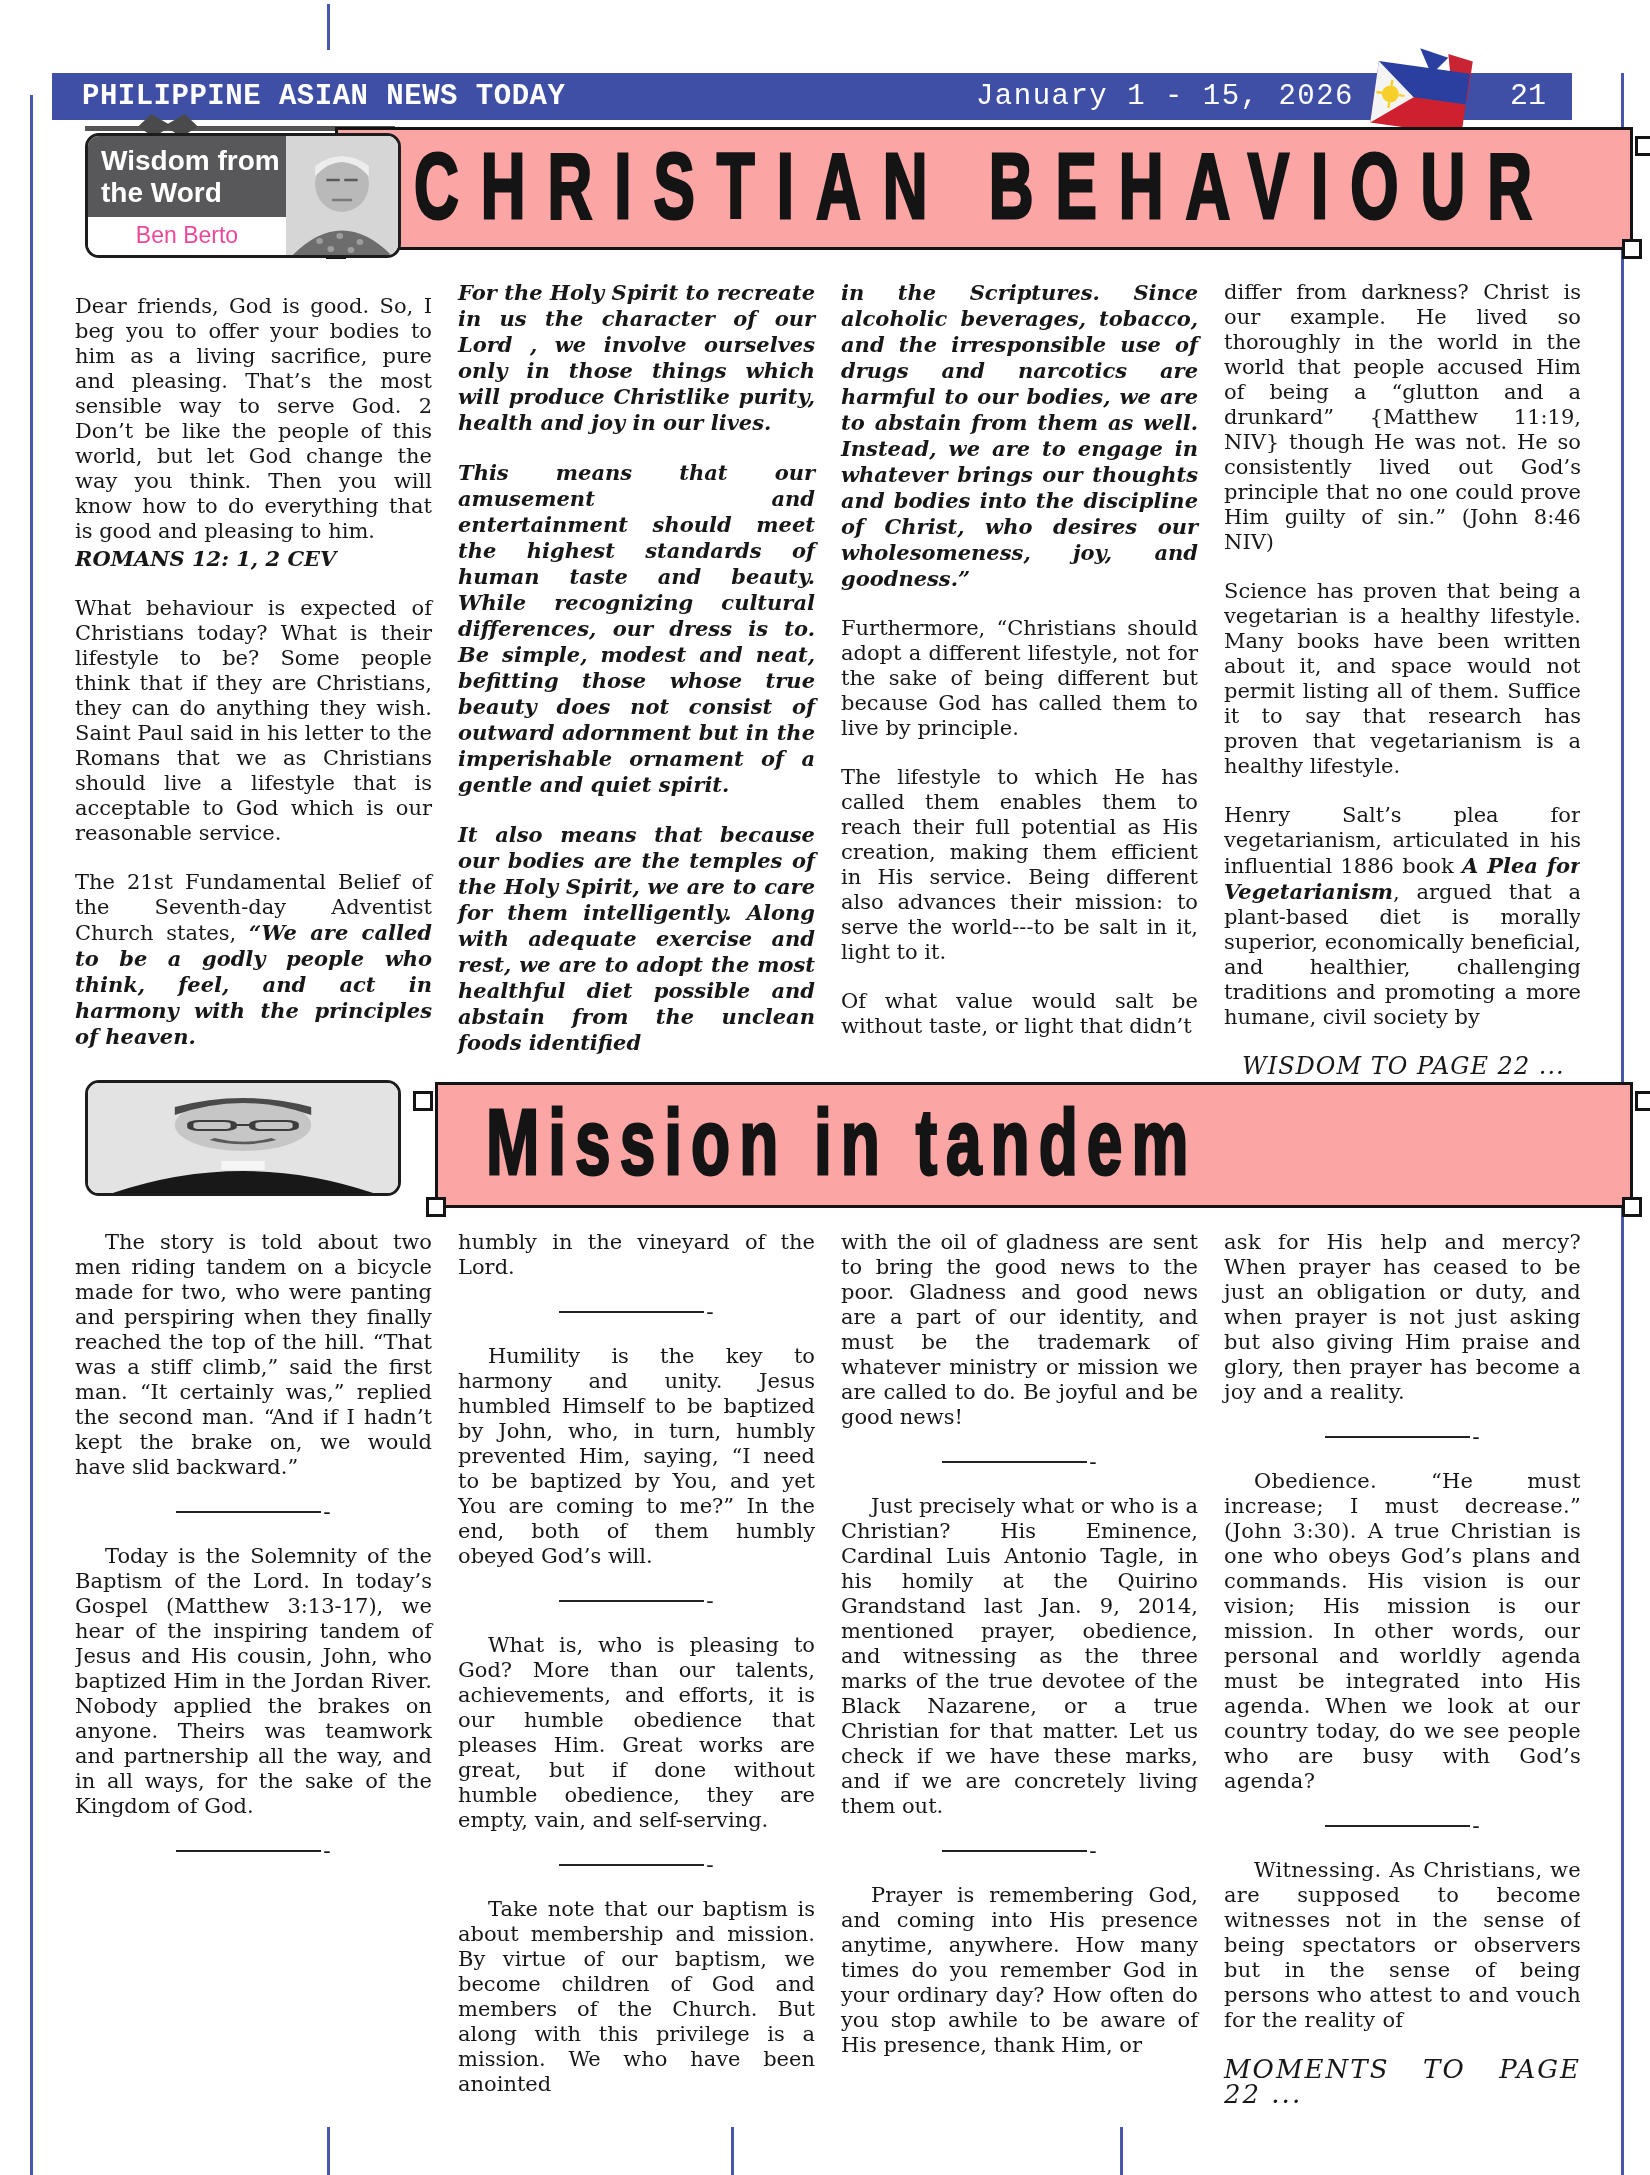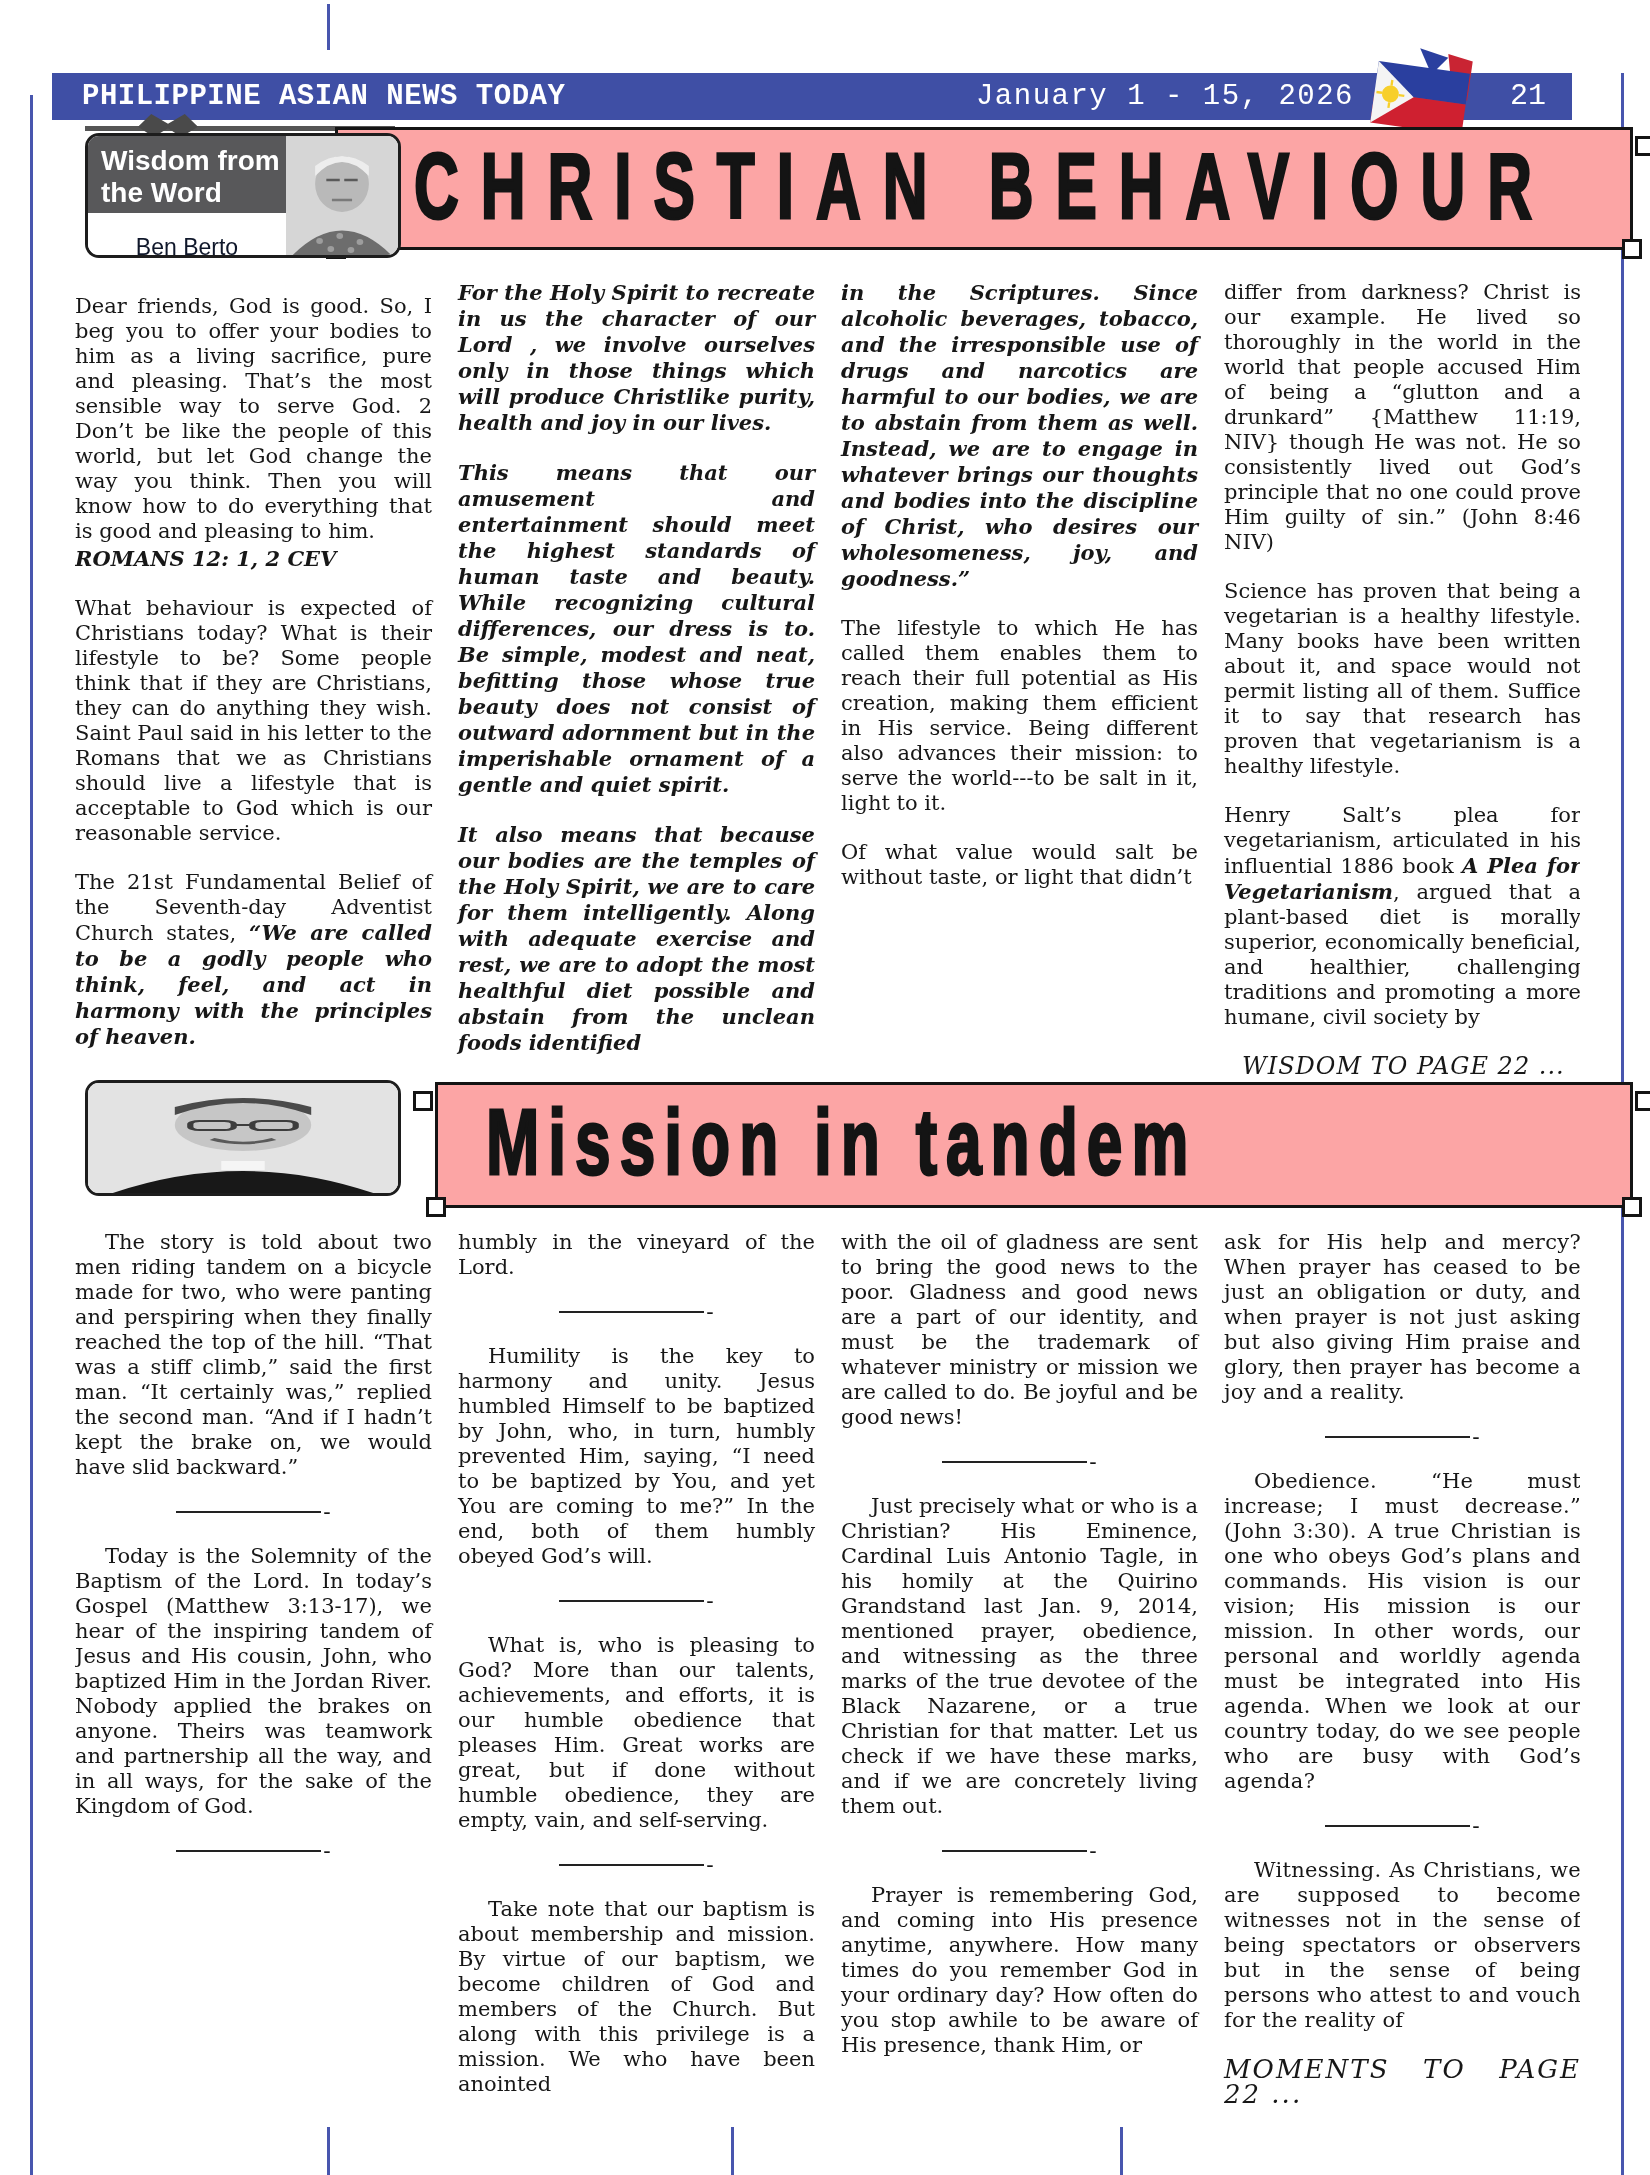"Ben Berto" .ch-name { color: #0f172a -> #ec4899; padding: 21px 0 6px -> 5px 0 6px }
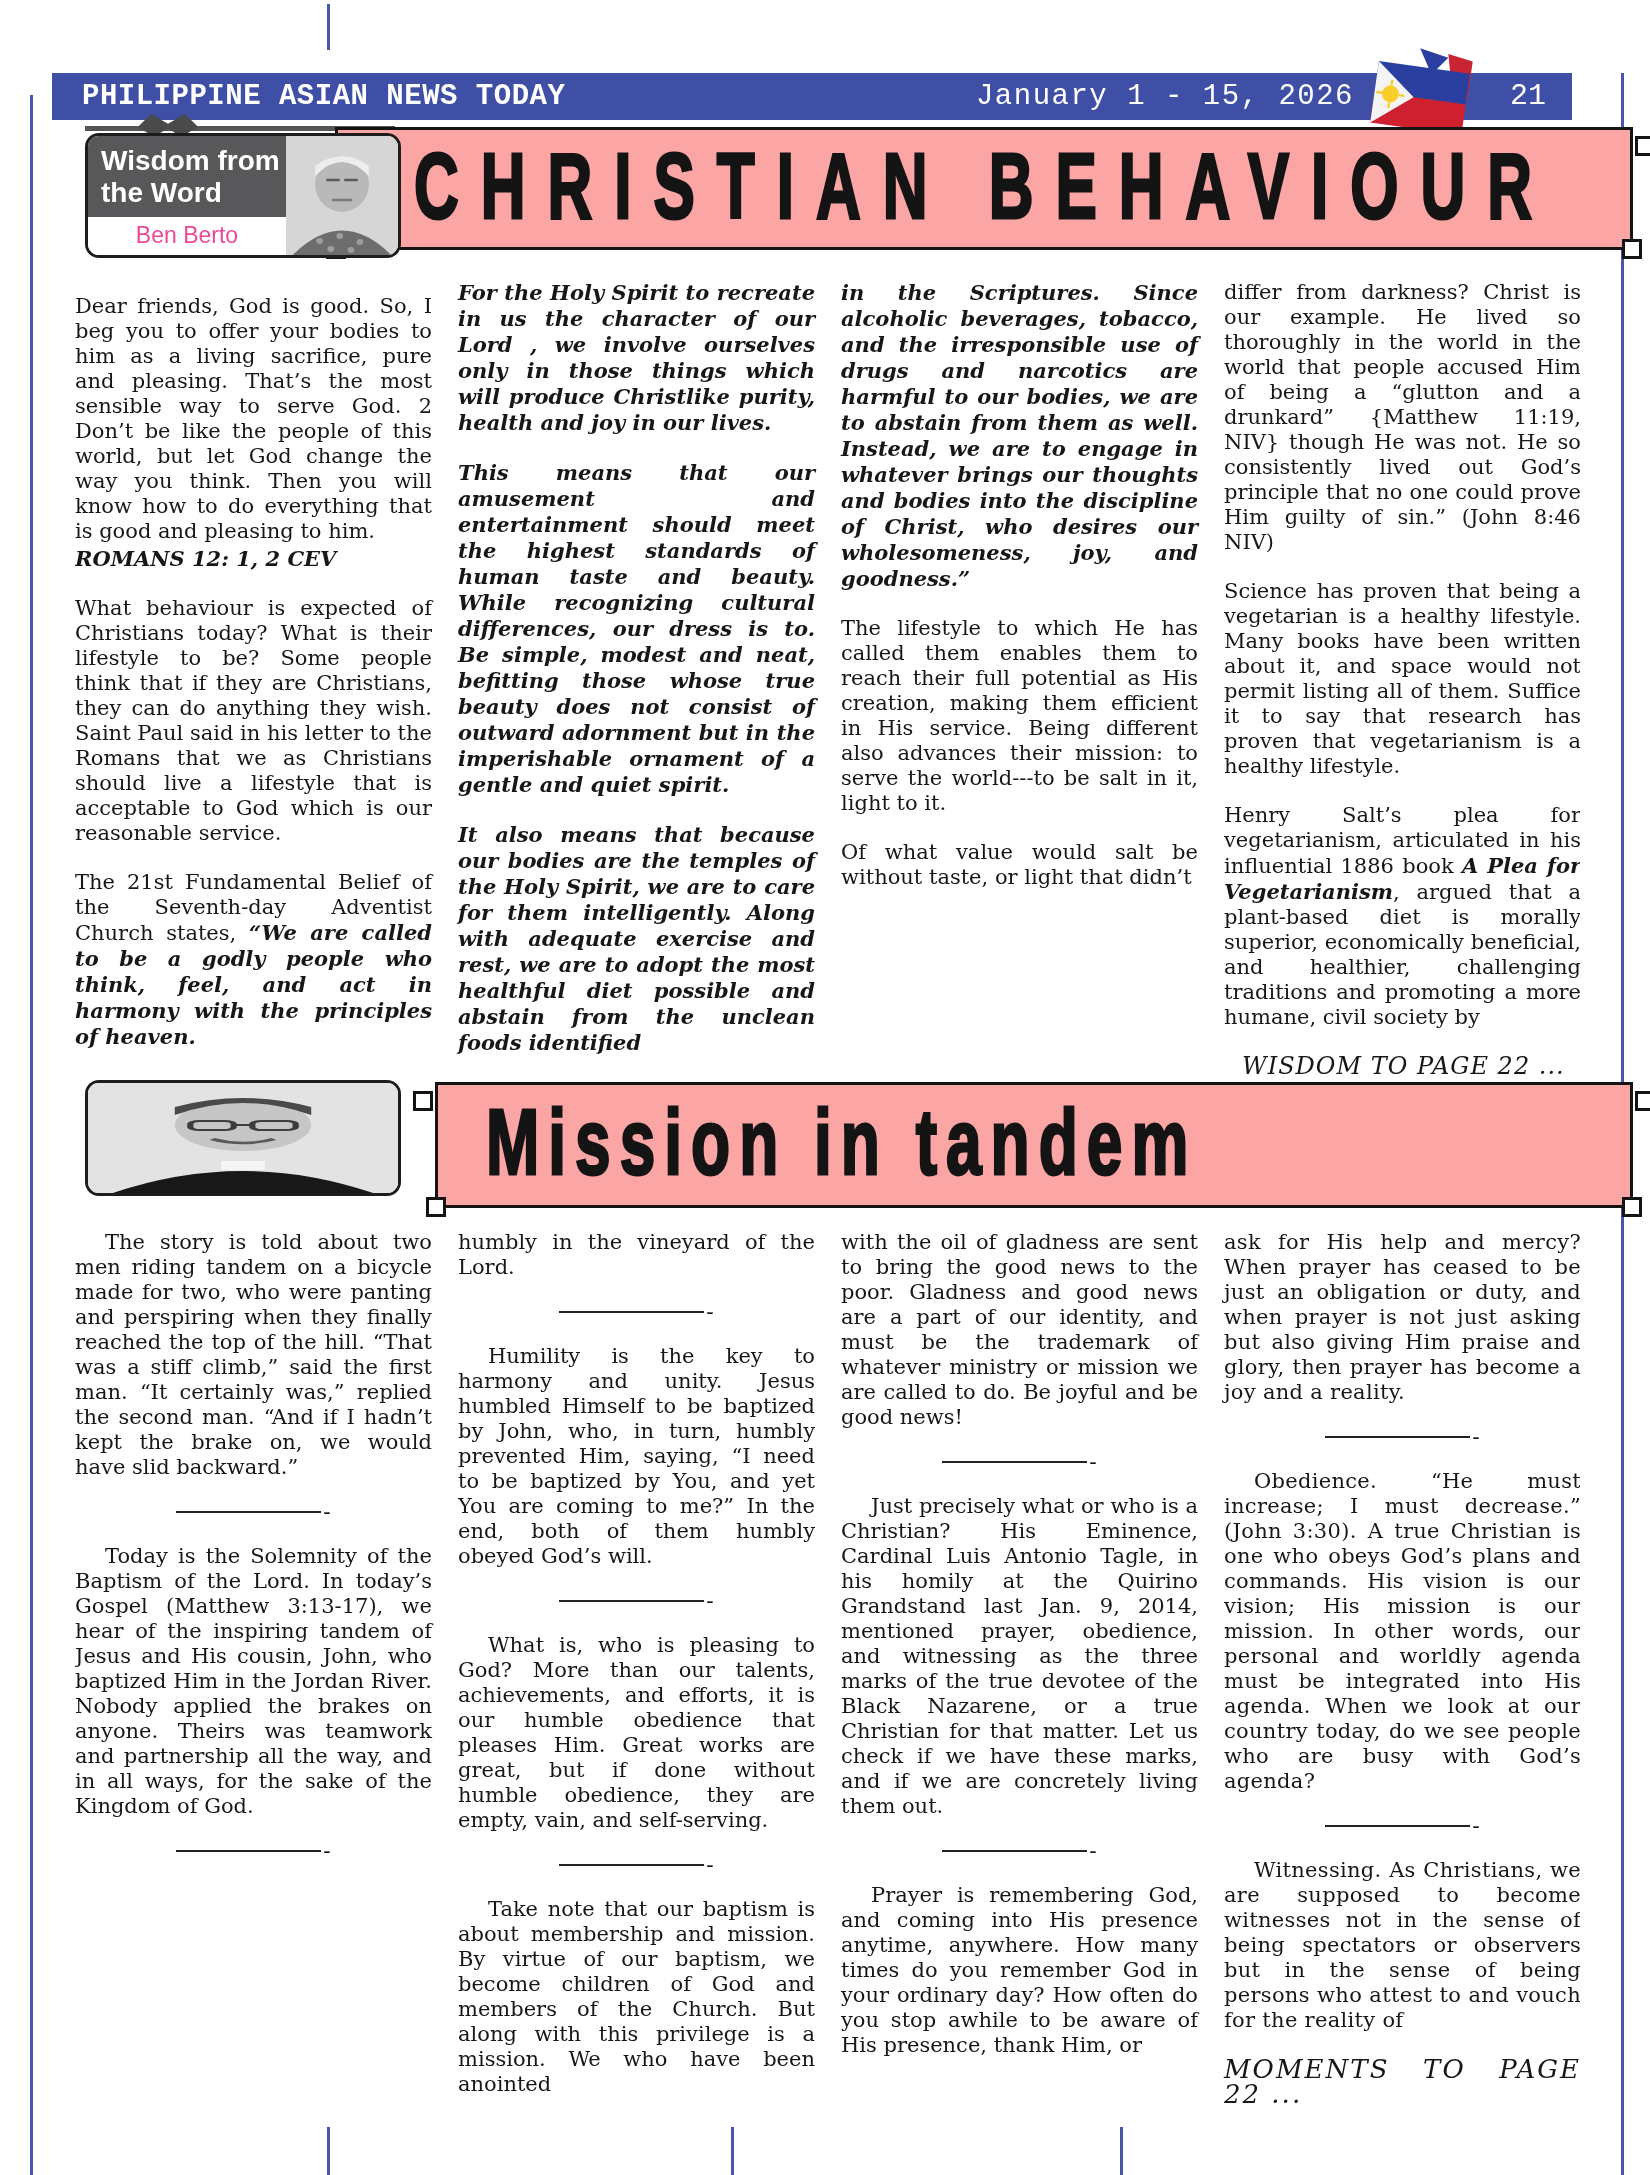"Furthermore, “Christians should adopt a" p.para { html: none -> <p><span>Furthermore, “Christians should adopt a different lifestyle, not for the sake of being different but because God has called them to live by principle.</span></p> }
